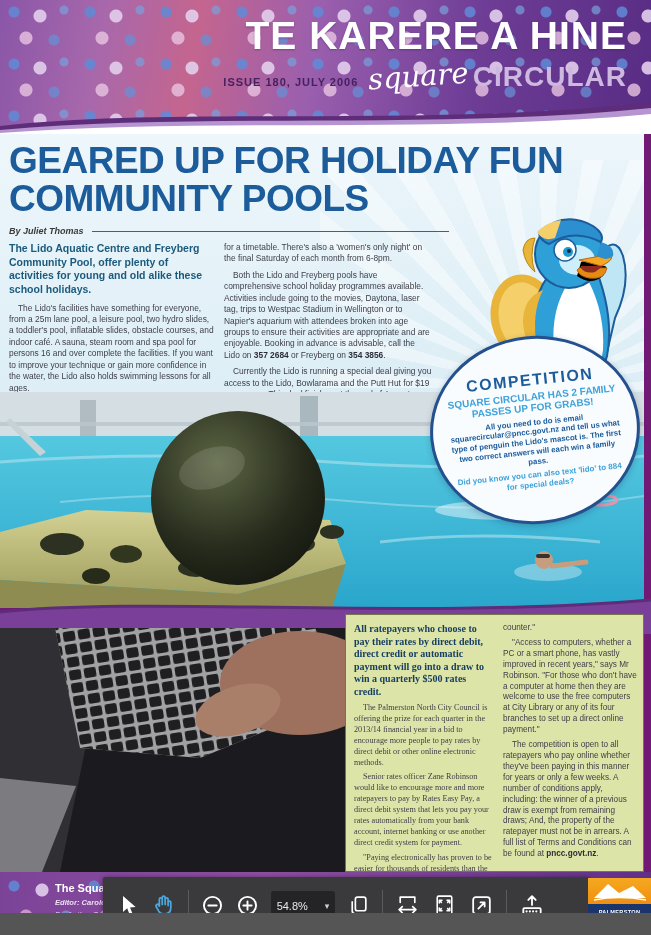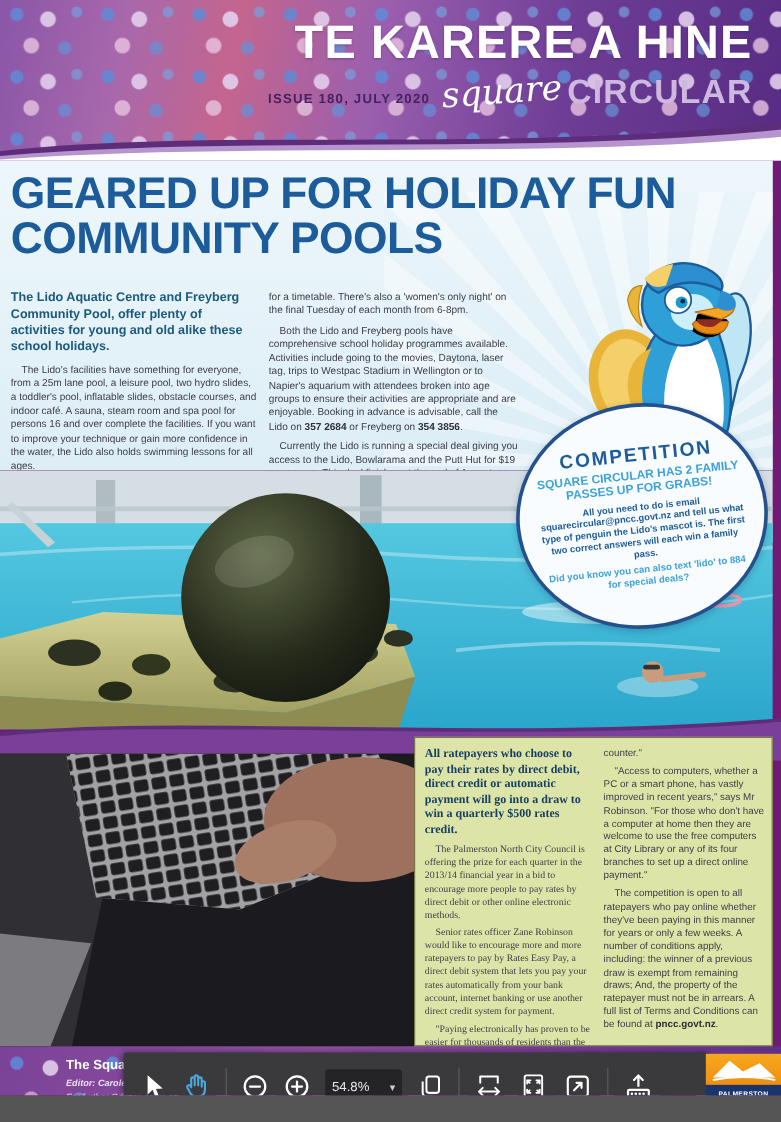"ISSUE 180, JULY 2020" span.issue { text: 2020 -> 2006 }
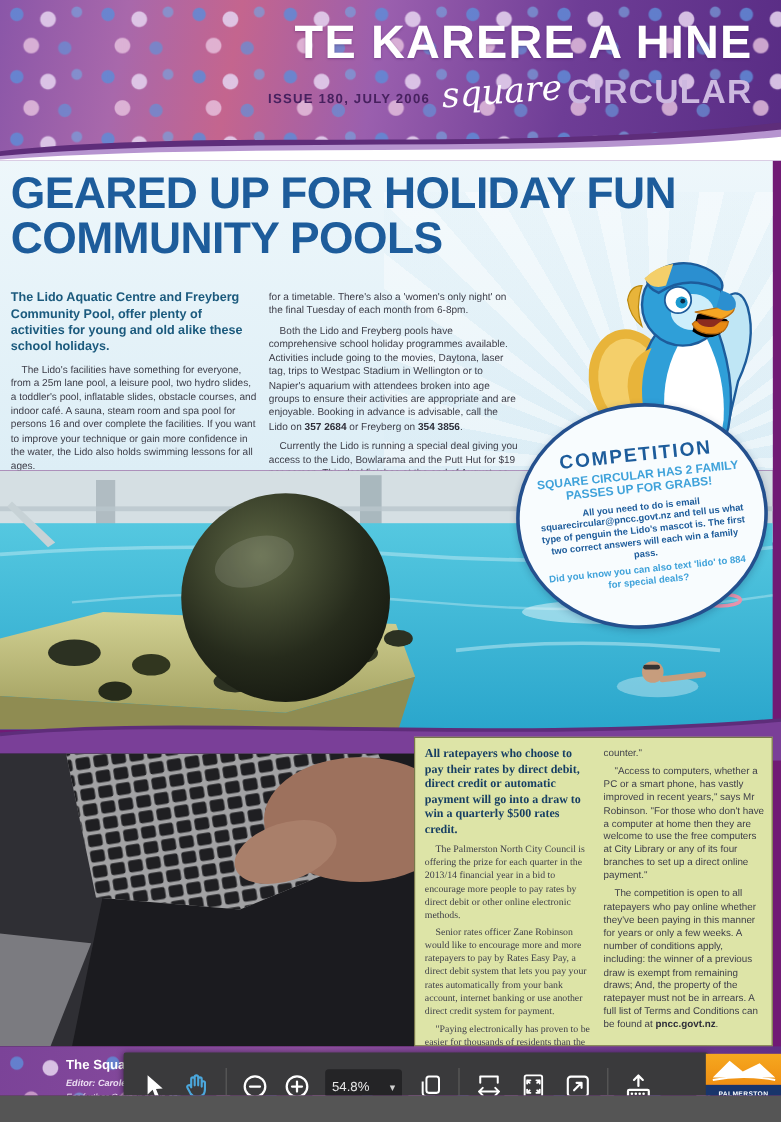"By Juliet Thomas" div.bylinerow { html: none -> <div> <span>By Juliet Thomas</span> <span></span> </div> }
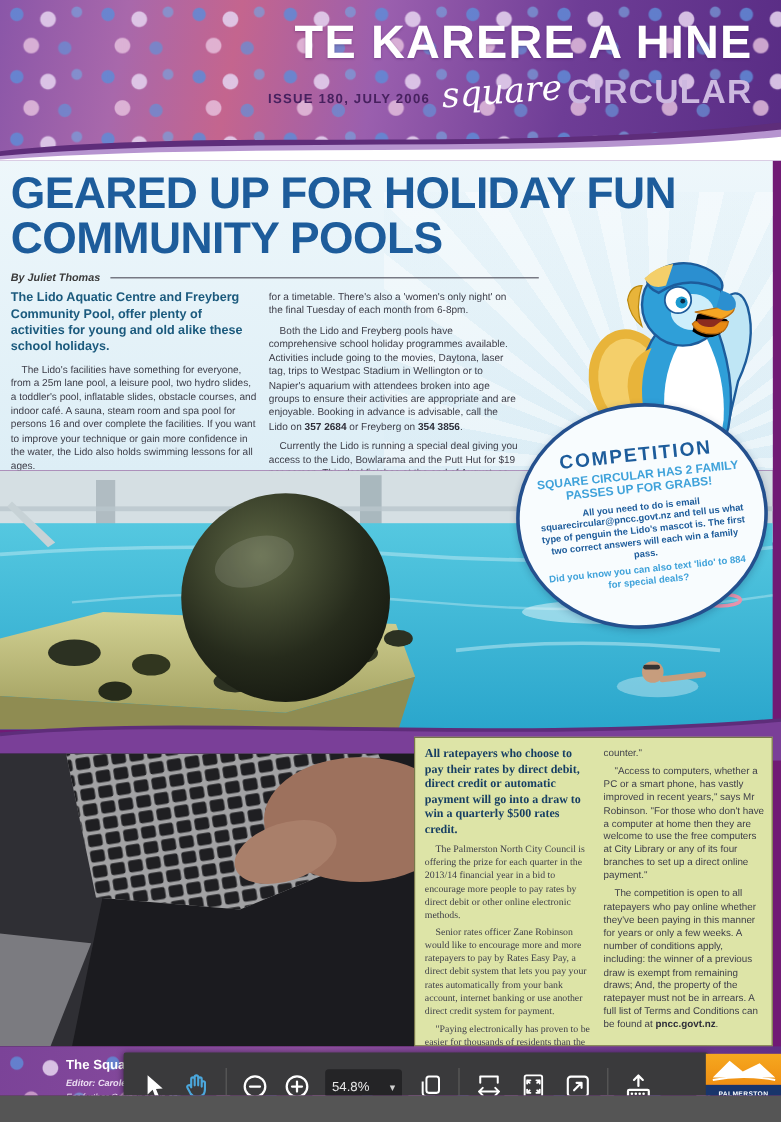"for a timetable. There's also" p.bodyp { text: Tuesday -> Saturday }
